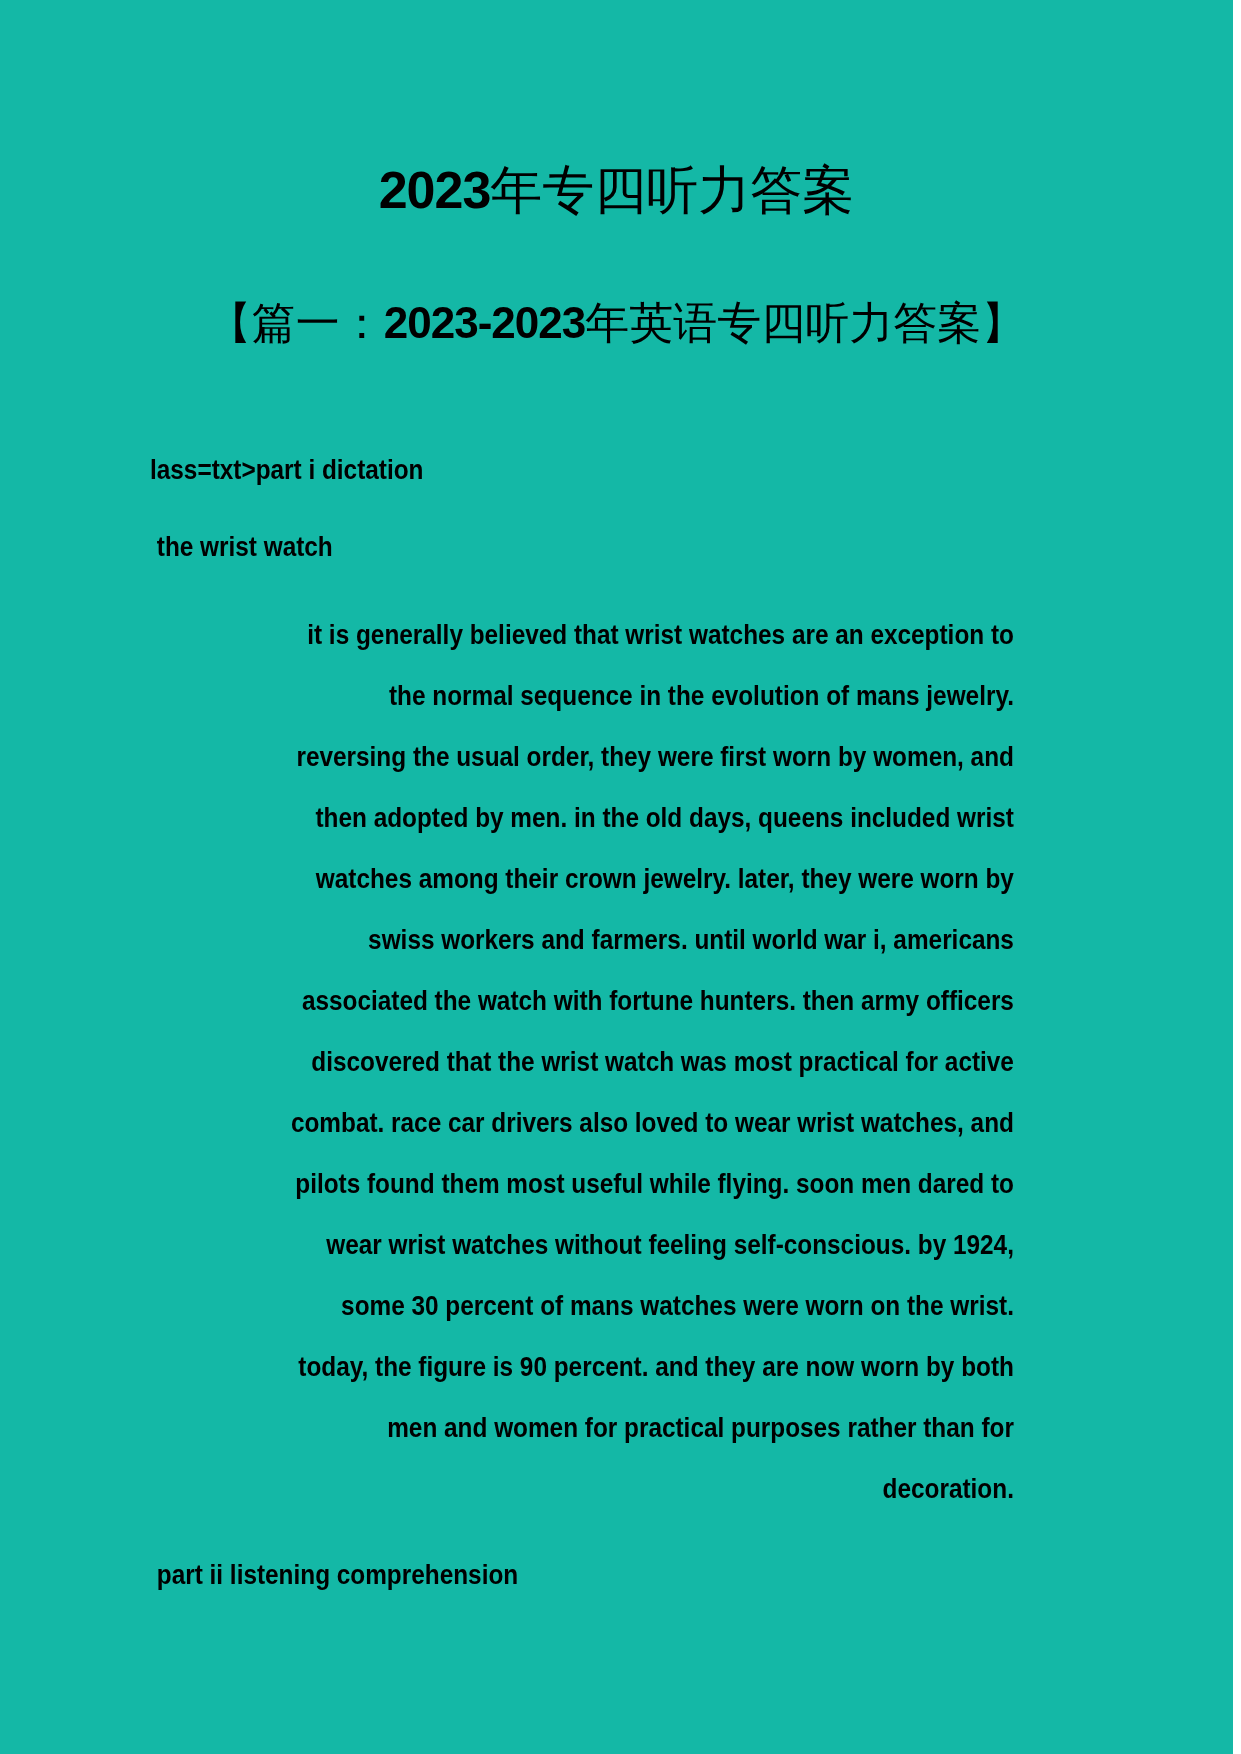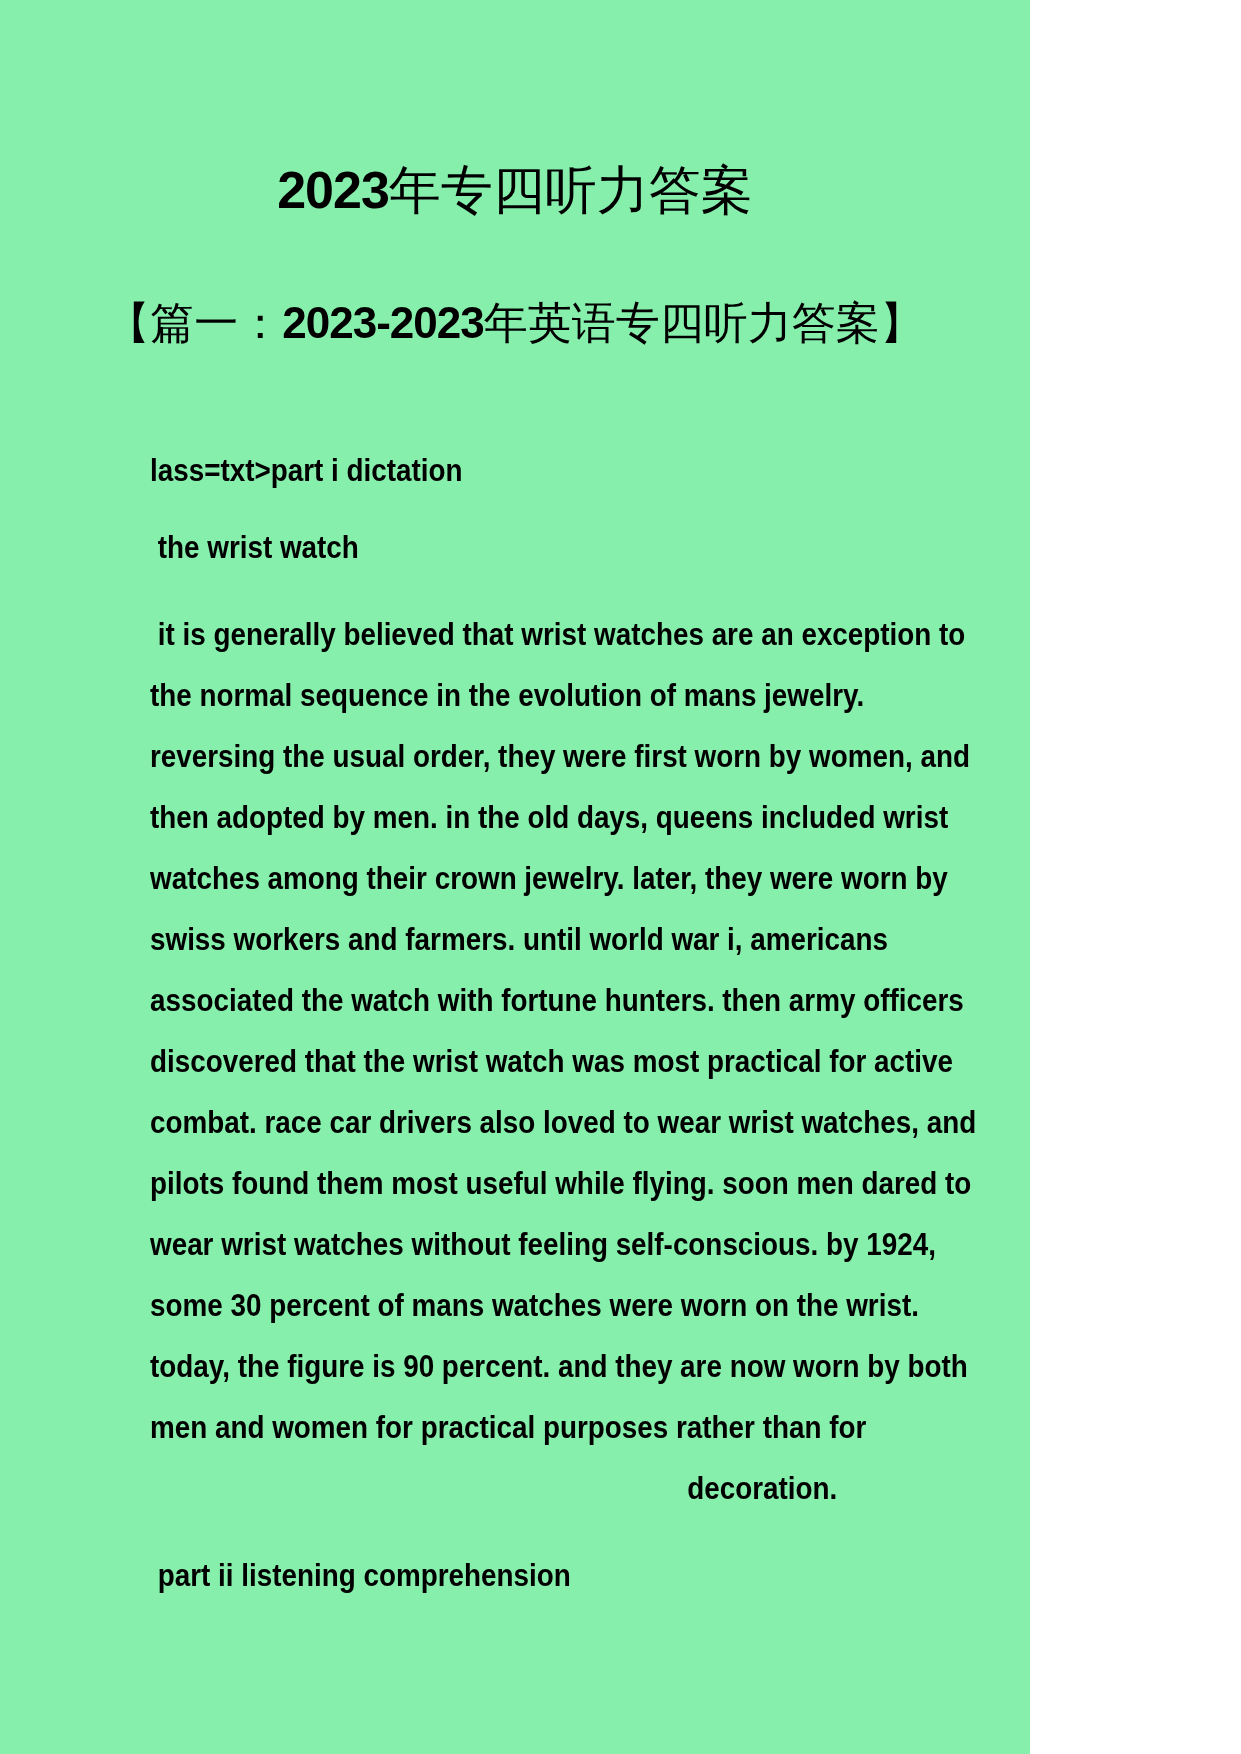"2023年专四听力答案" .page { background: #86efac -> #14b8a6; width: 1030px -> 1233px }
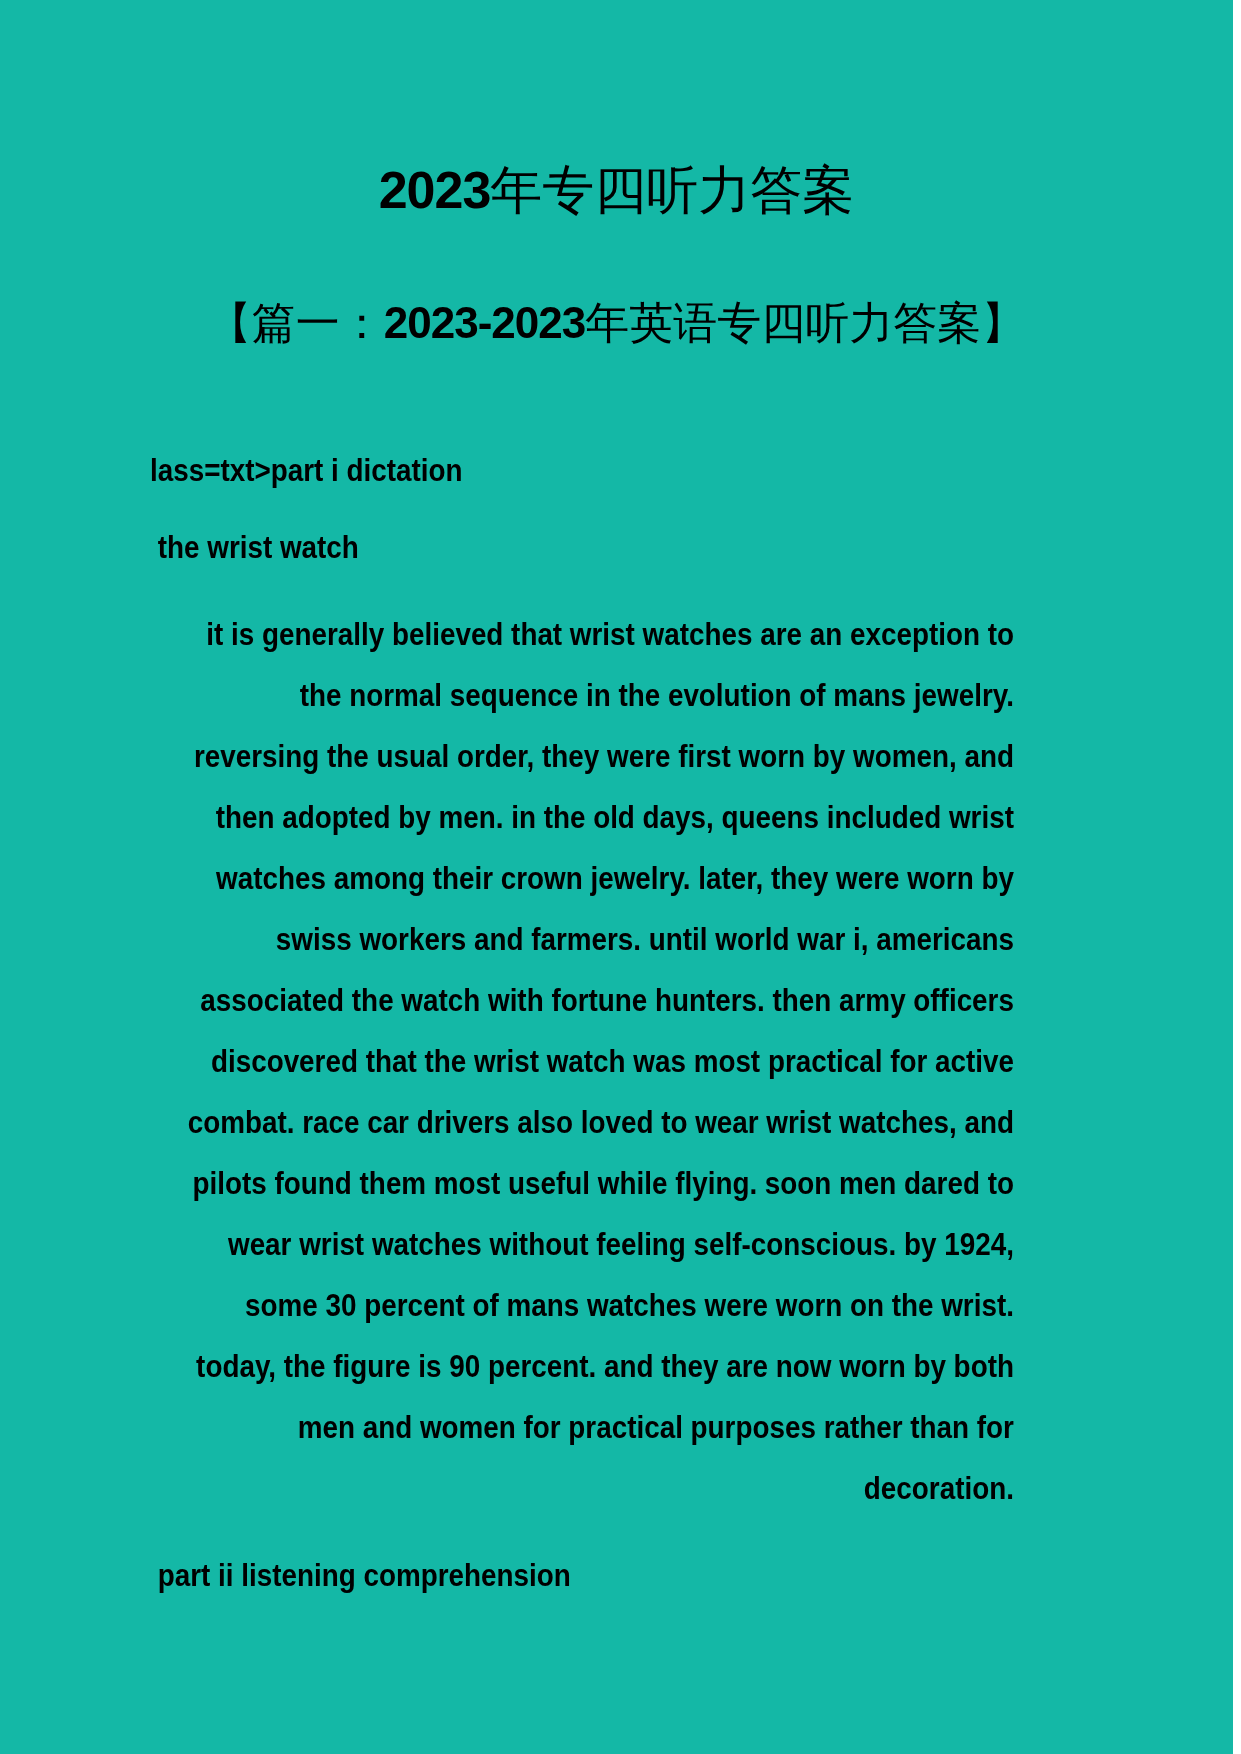"lass=txt>part i dictation" .body-text { font-size: 32px -> 28px }
